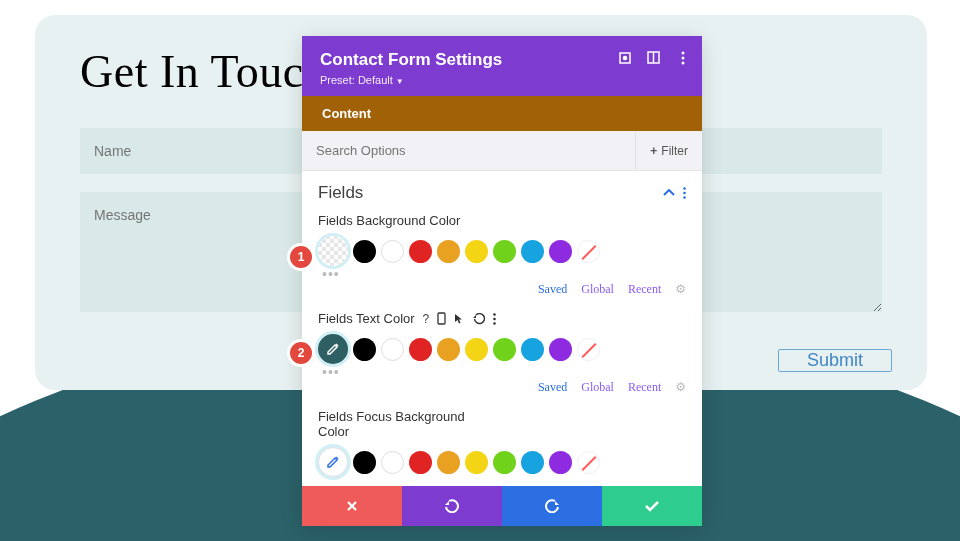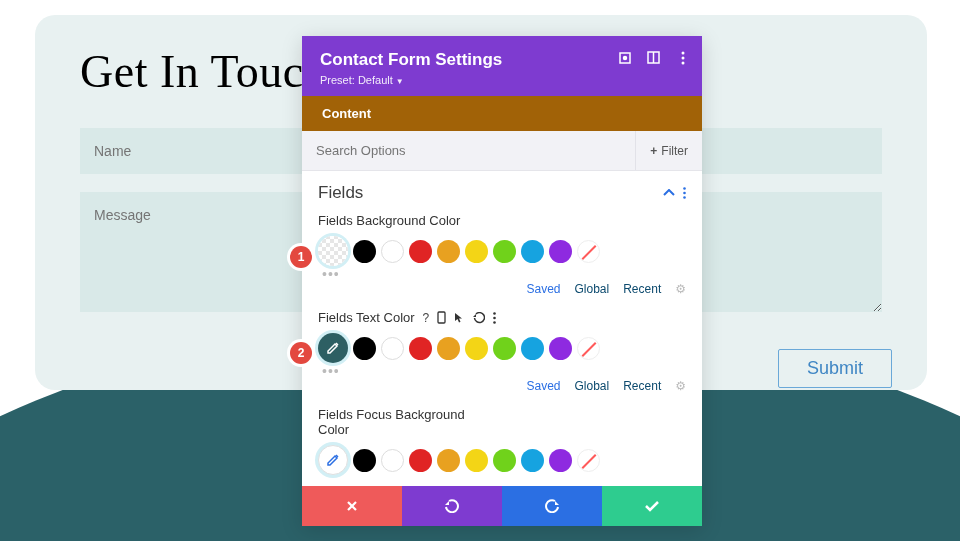"Saved" .palette-tabs { font-family: none -> Liberation Serif, serif }
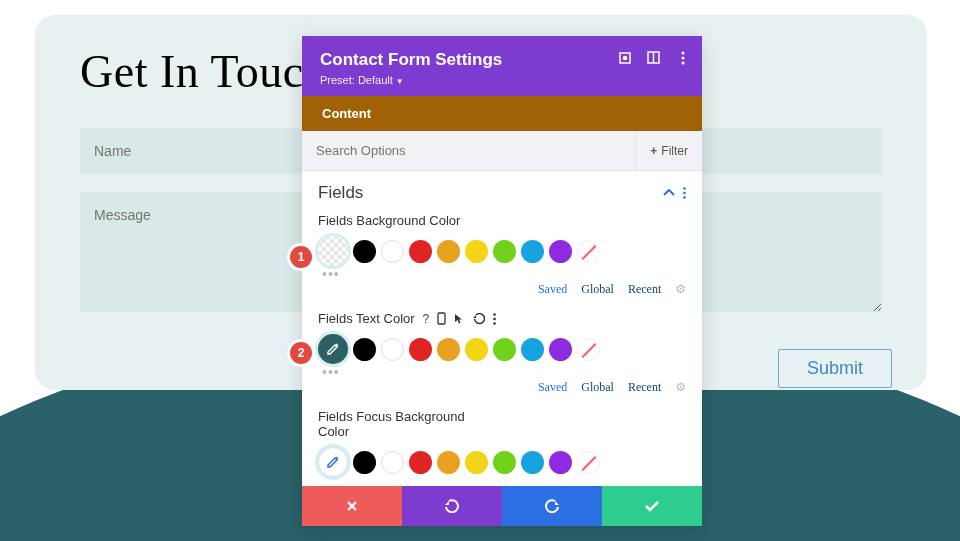"Global" .palette-tabs span { color: #0c4a6e -> #8b5cf6 }
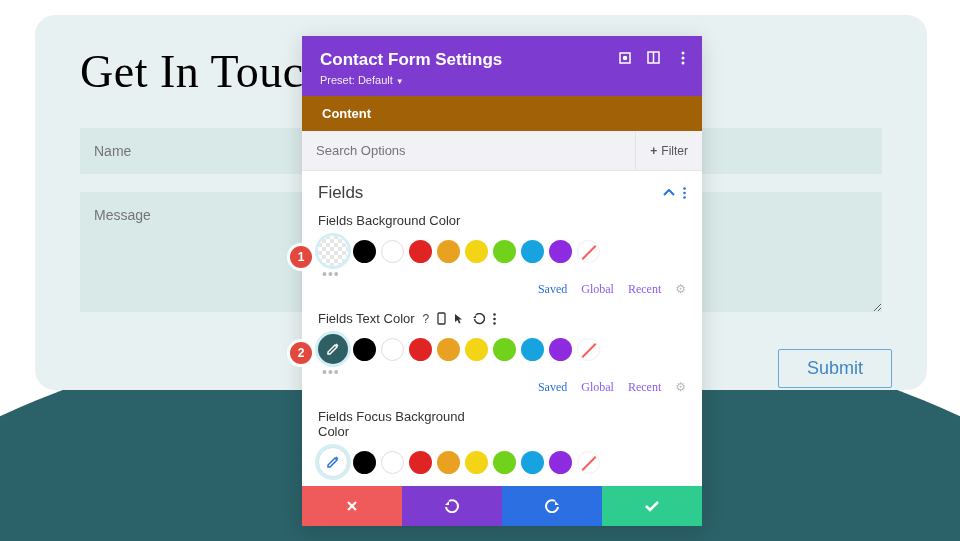"Submit" .submit { padding: 8px 28px -> 0 28px }
